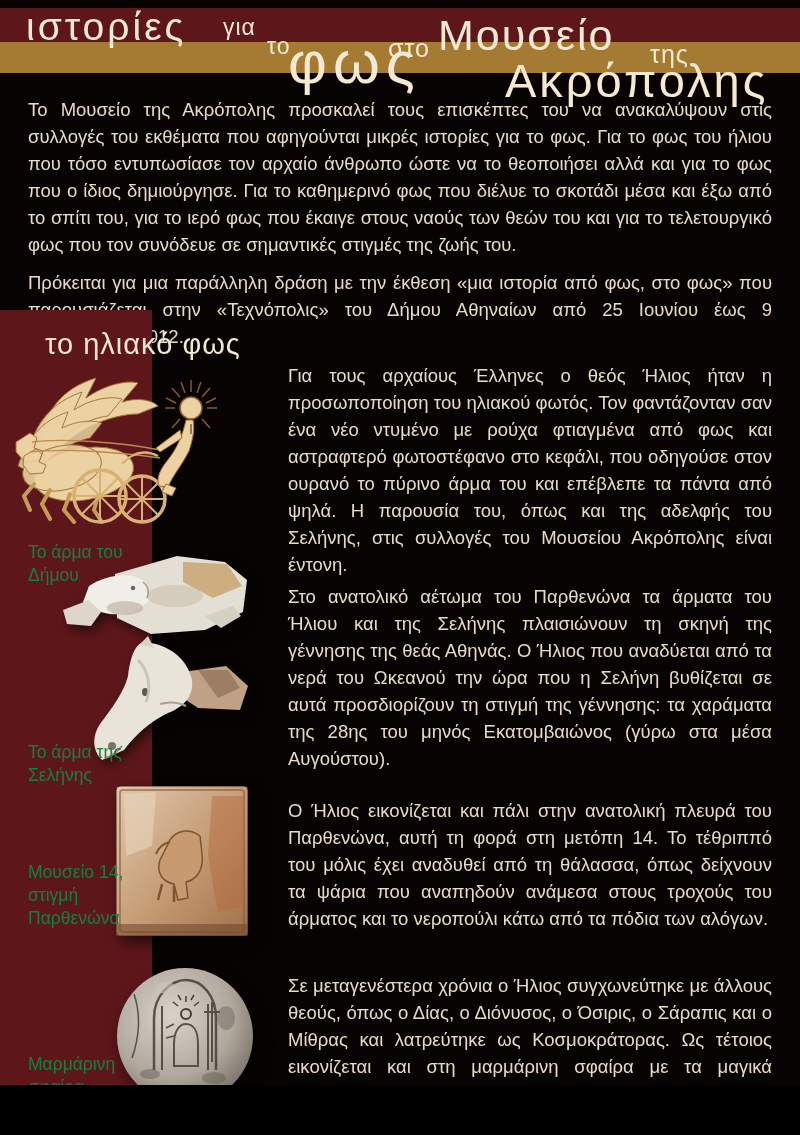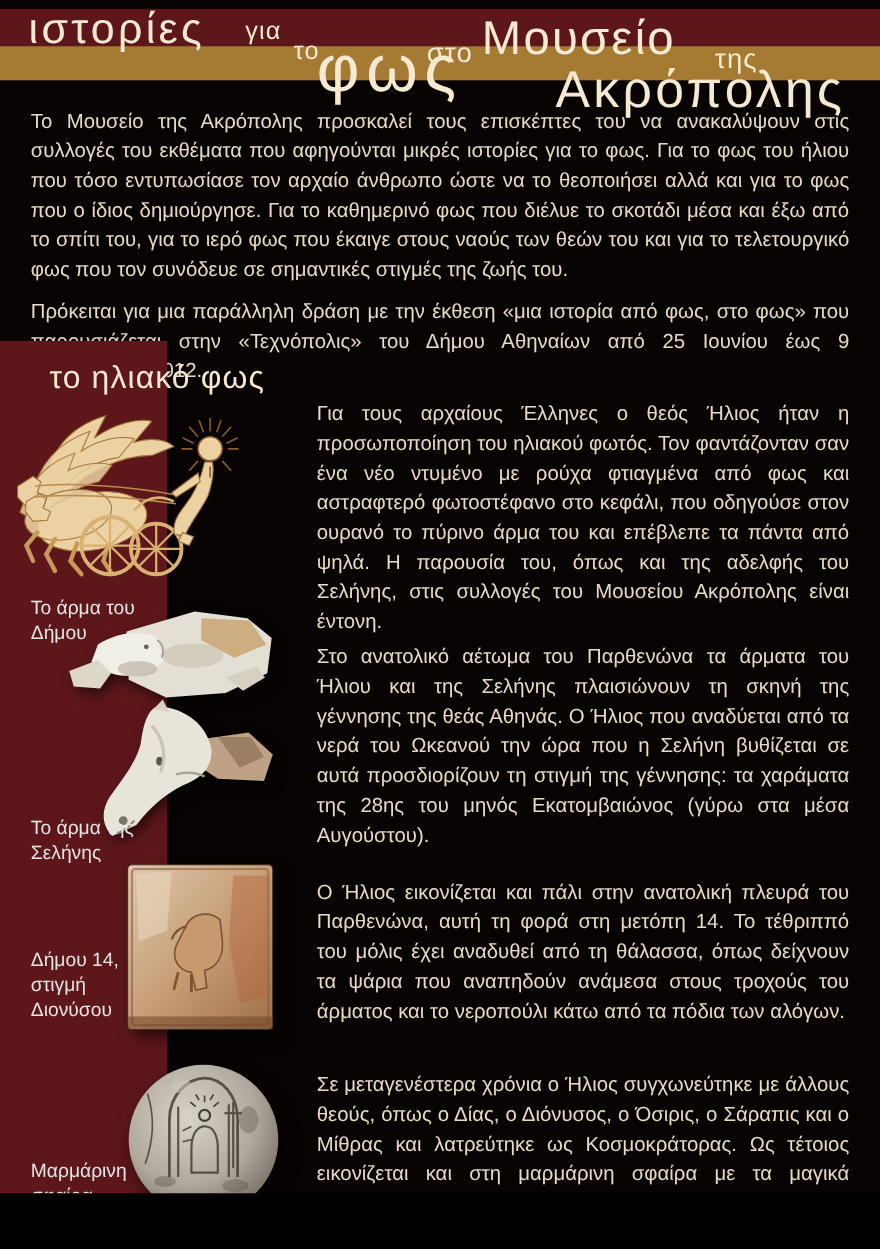"Το άρμα του" .caption { color: #e5e5e5 -> #15803d }
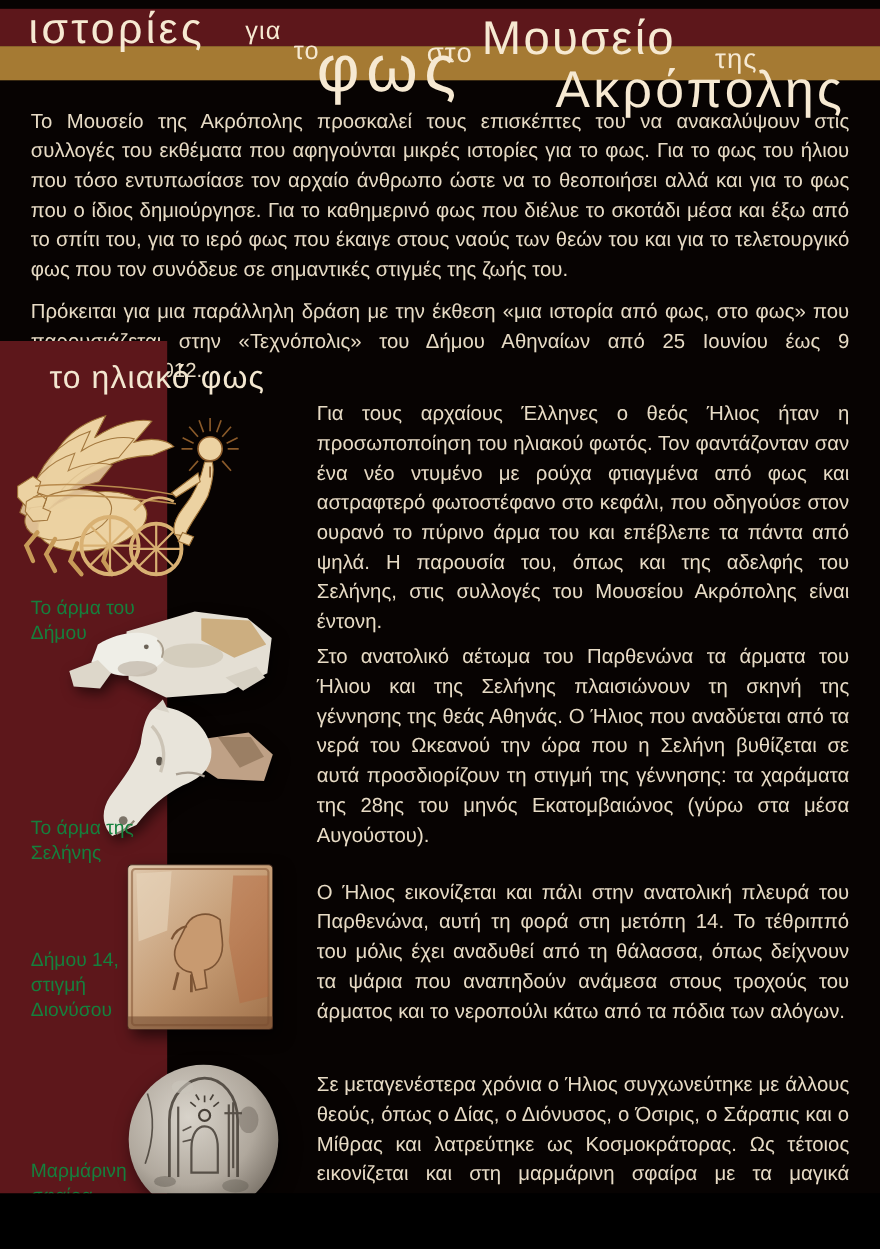"Δήμου 14," span { text: Δήμου -> Μουσείο }
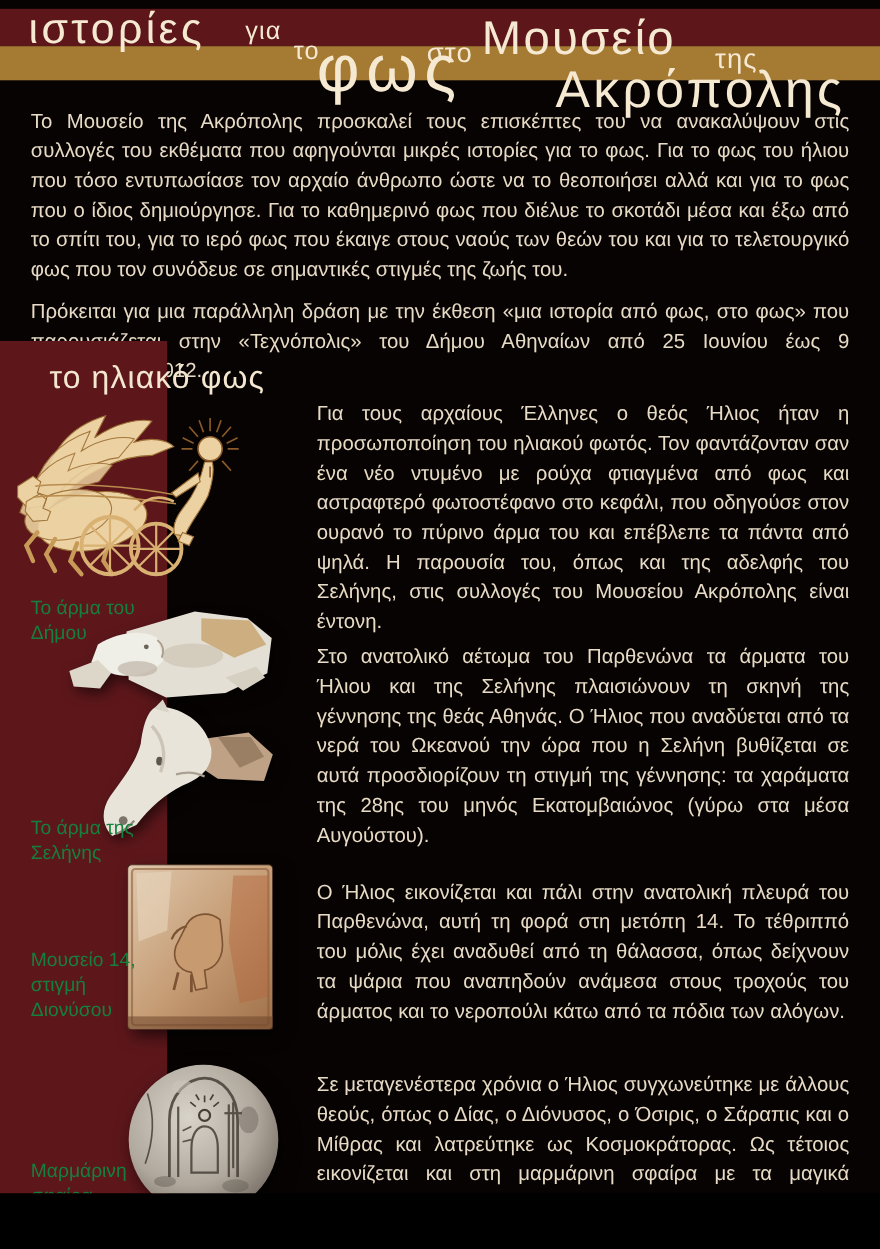"Διονύσου" span { text: Διονύσου -> Παρθενώνα }
